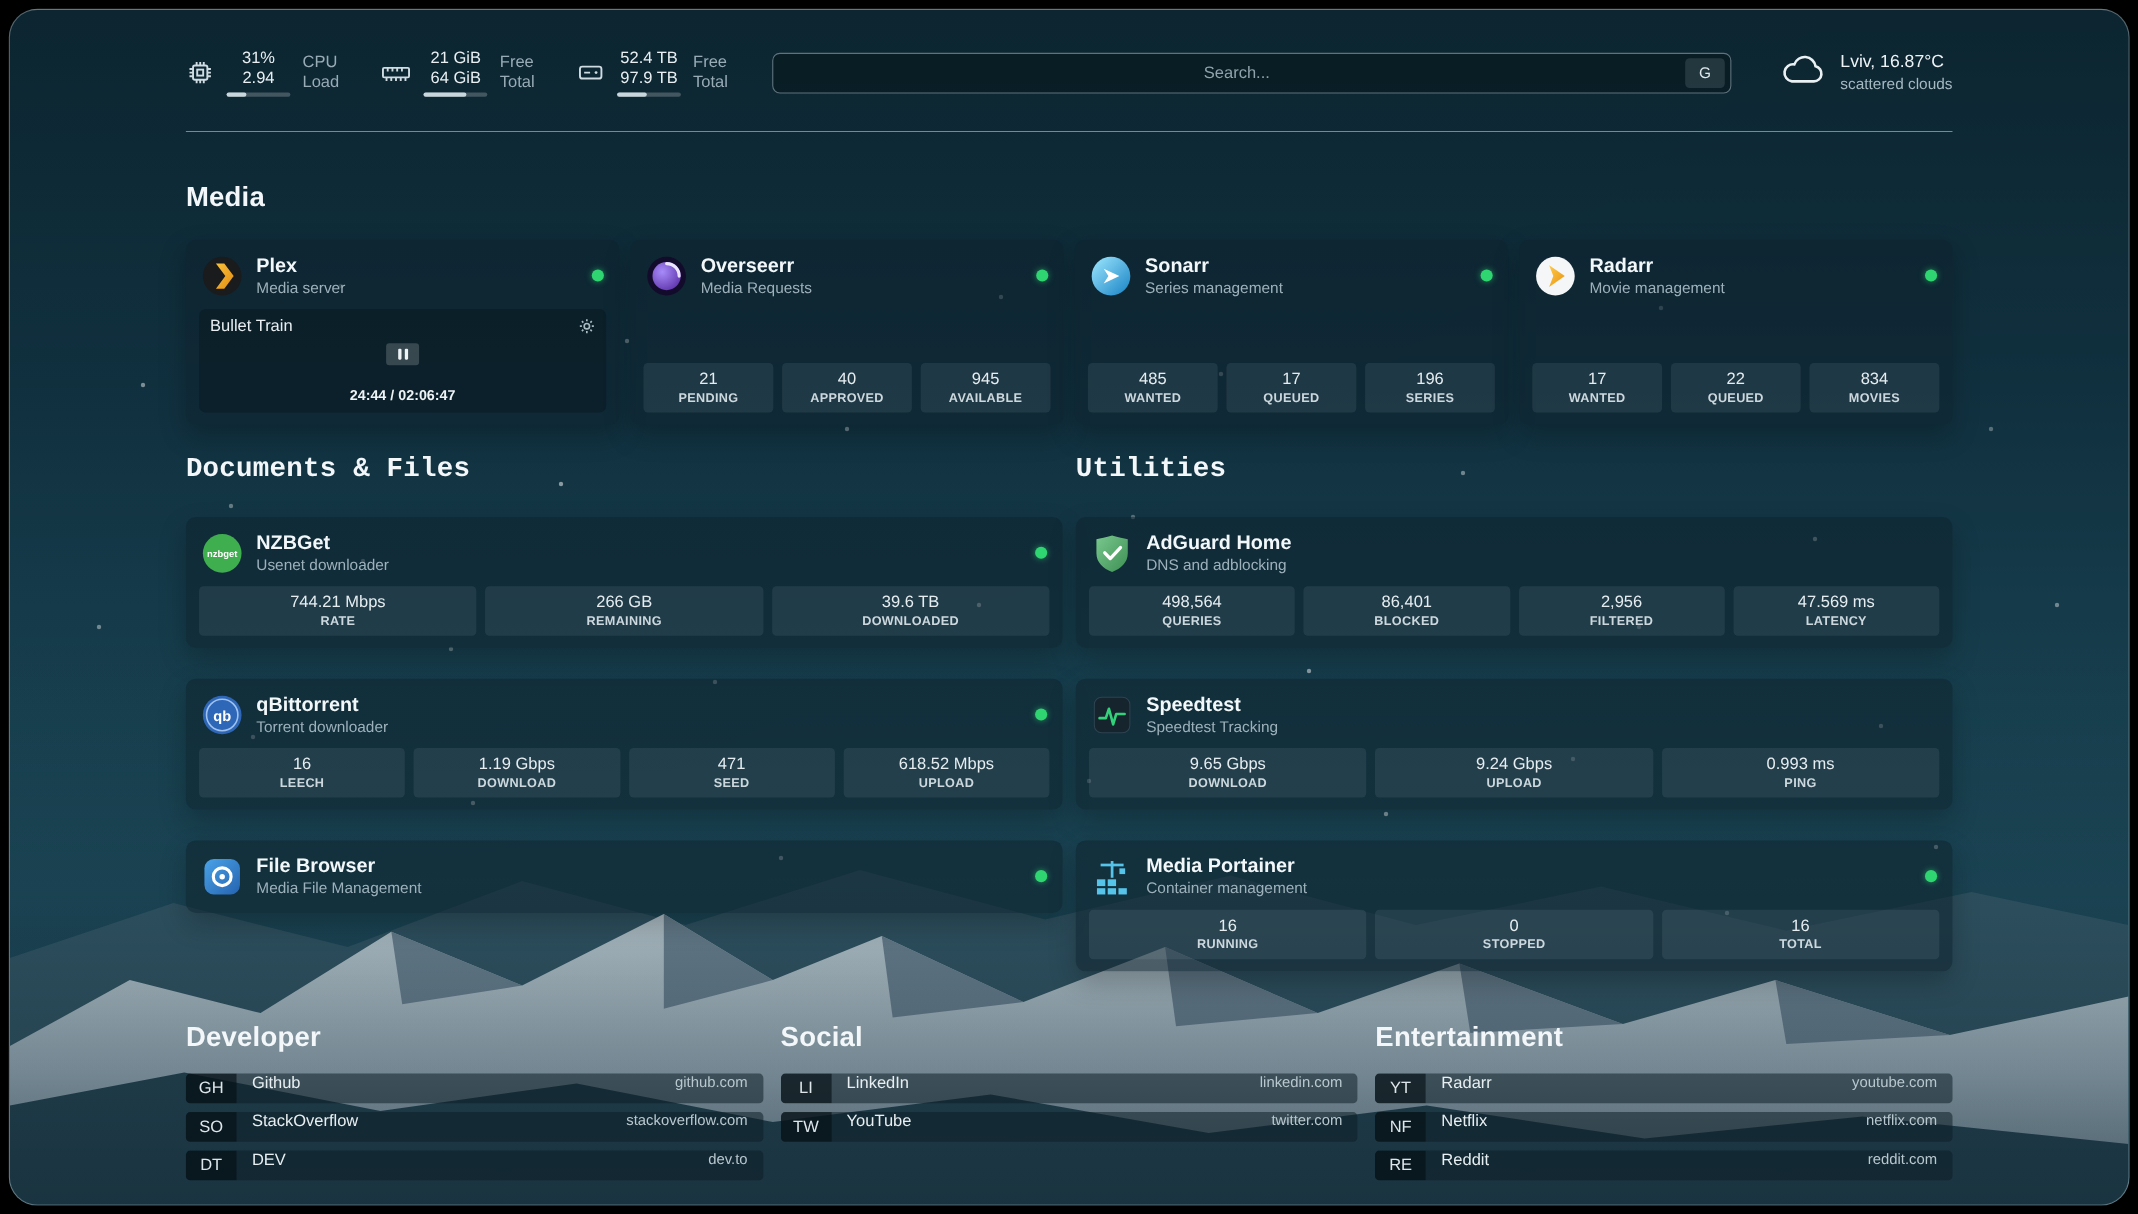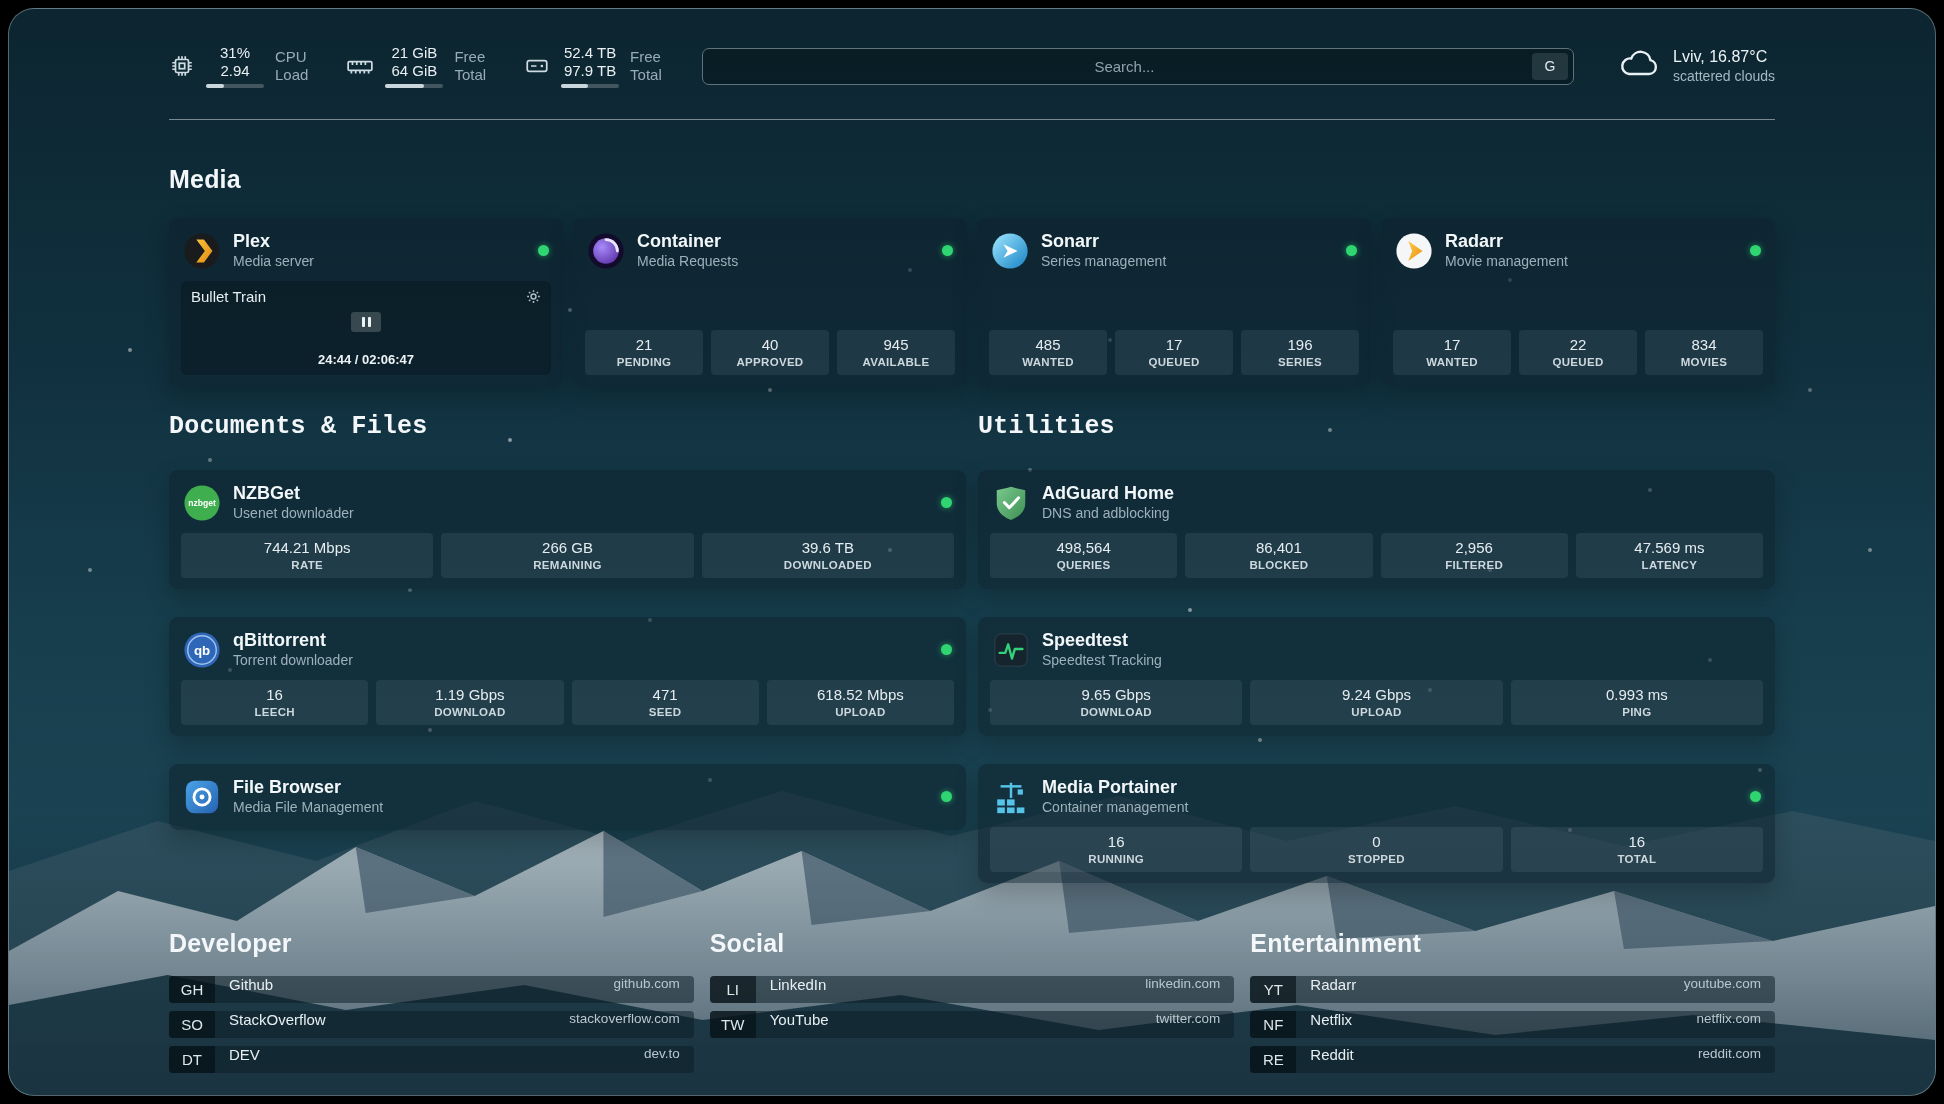"Container" div.svc-name { text: Container -> Overseerr }
